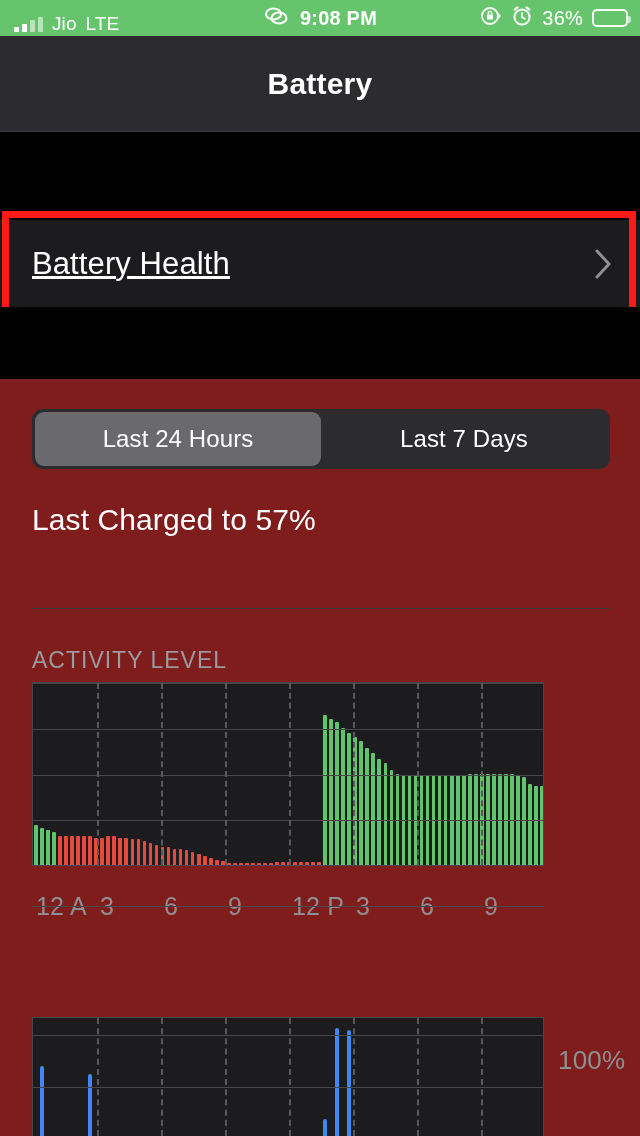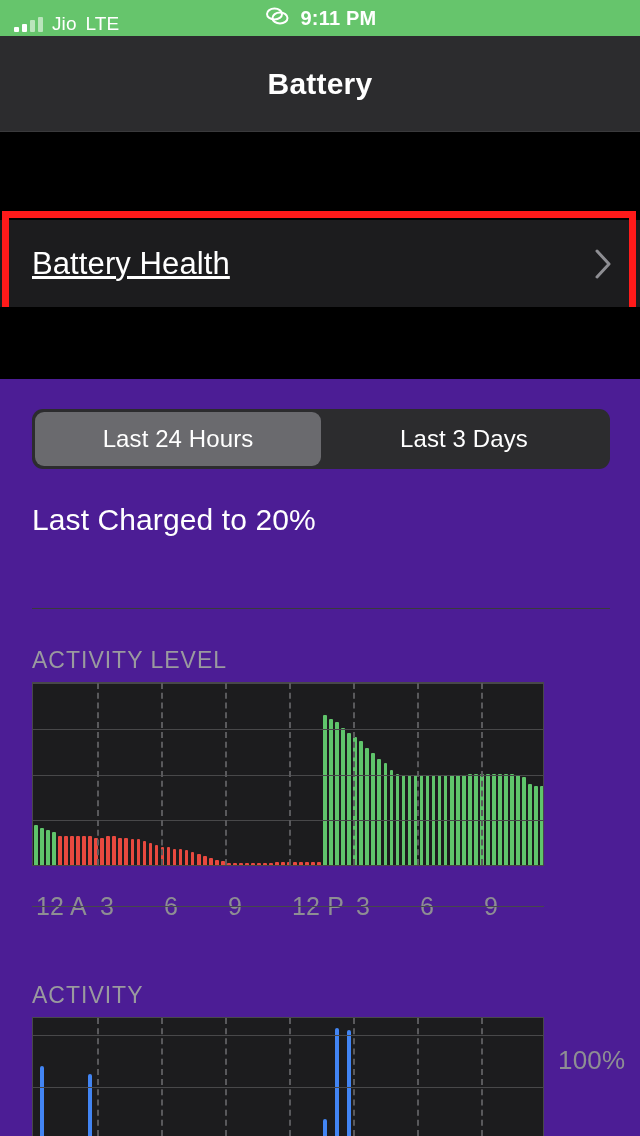"9:11 PM" span.clock { text: 9:11 -> 9:08 }
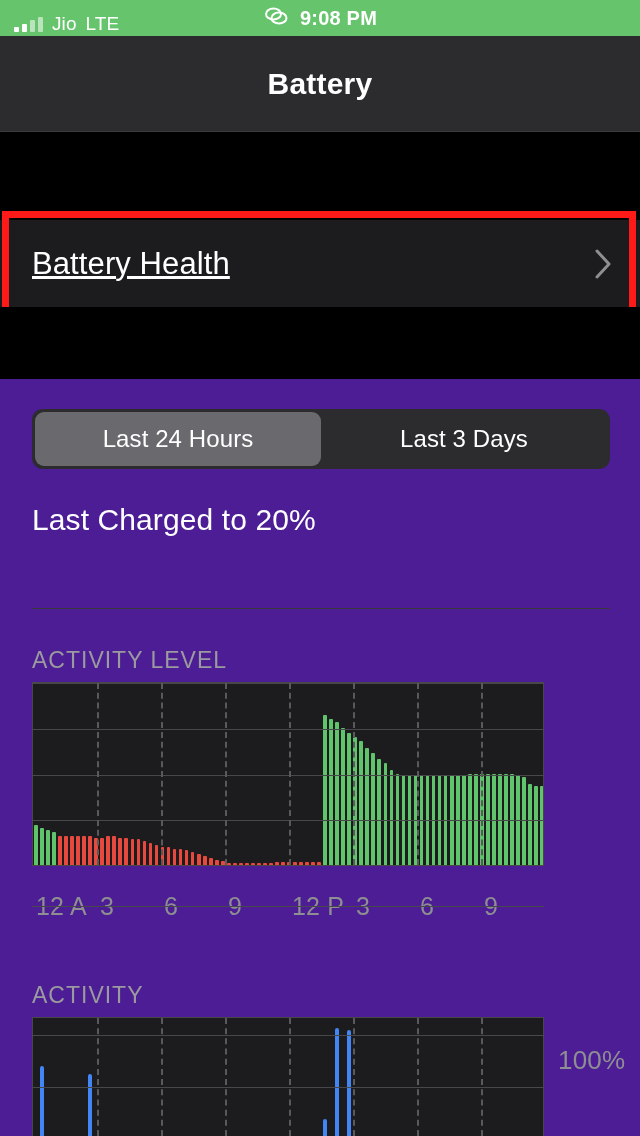"36%" div.sb-right { html: none -> <div> <span> <svg> <circle></circle> <rect></rect> <path></path> <path></path> </svg> </span> <span> <svg> <circle></circle> <path></path> <path></path> </svg> </span> <span>36%</span> <span> <span></span> <span></span> </span> </div> }
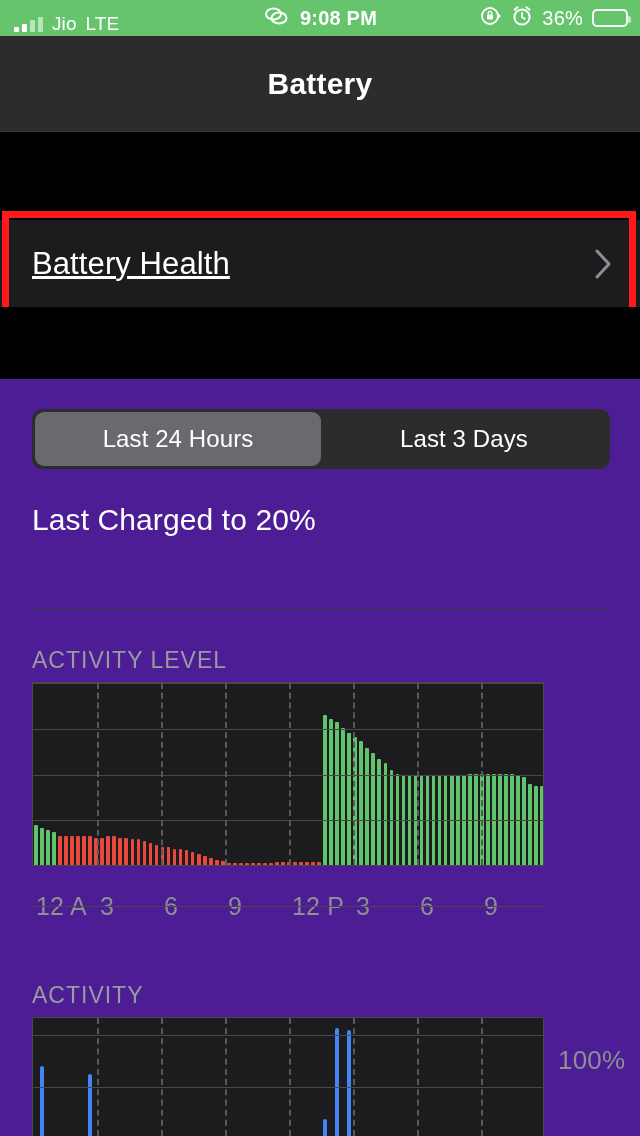"Last 24 Hours" .content { background: #4c1d95 -> #7f1d1d }
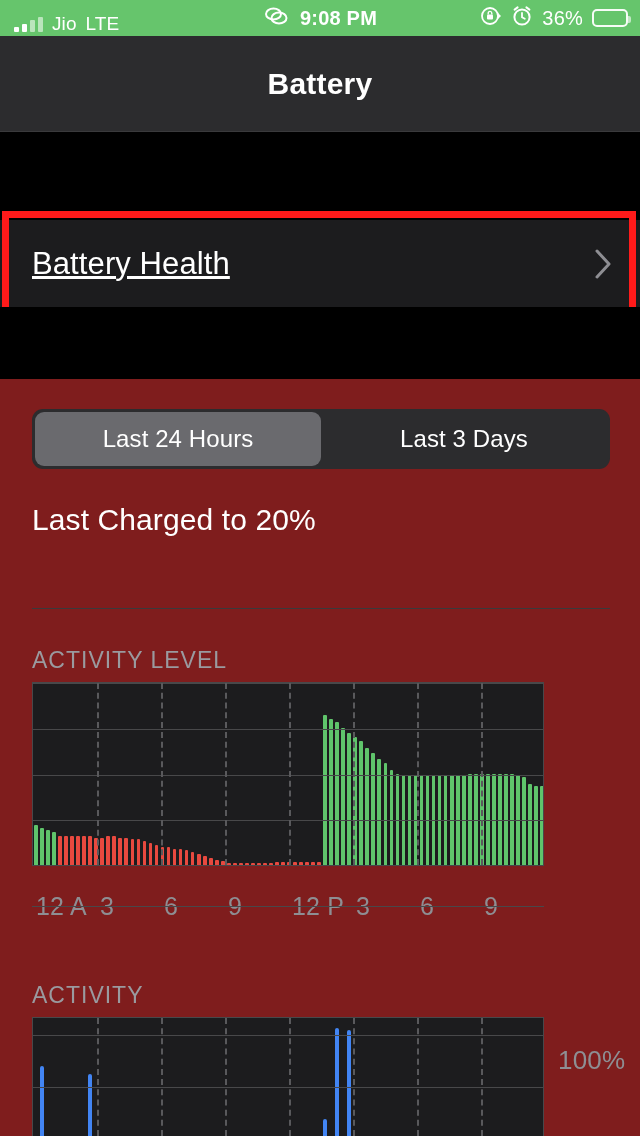"Last 3 Days" div.seg-item { text: 3 -> 7 }
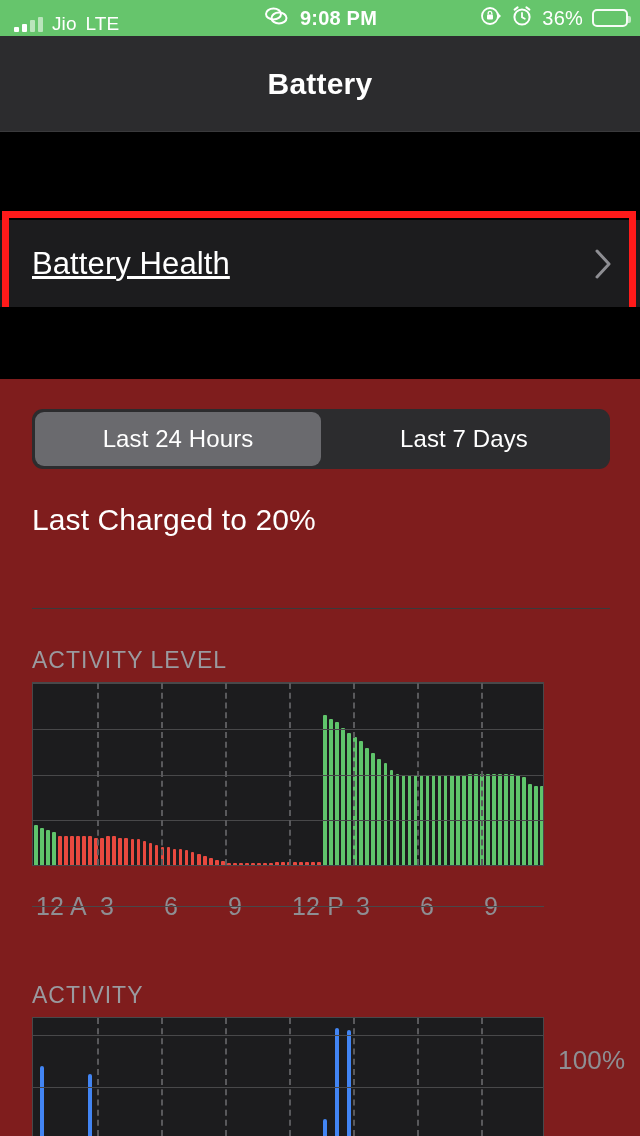"Last Charged to 20%" div.lastcharge { text: 20% -> 57% }
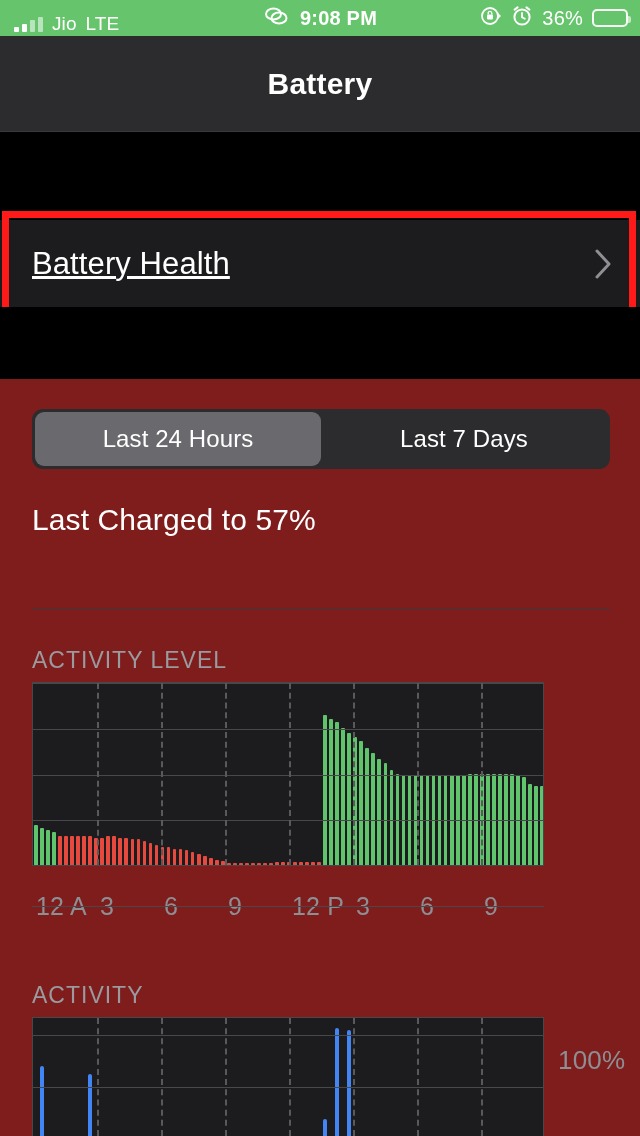"ACTIVITY" div.sec-title { html: <div>ACTIVITY</div> -> none }
